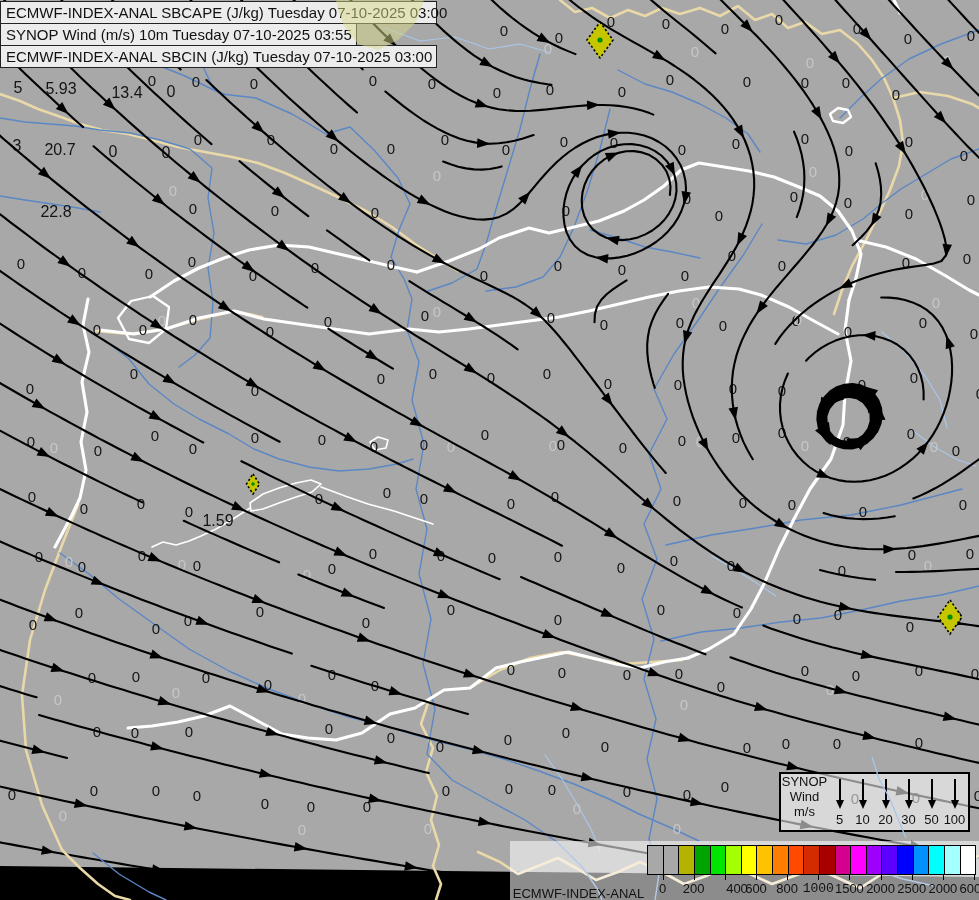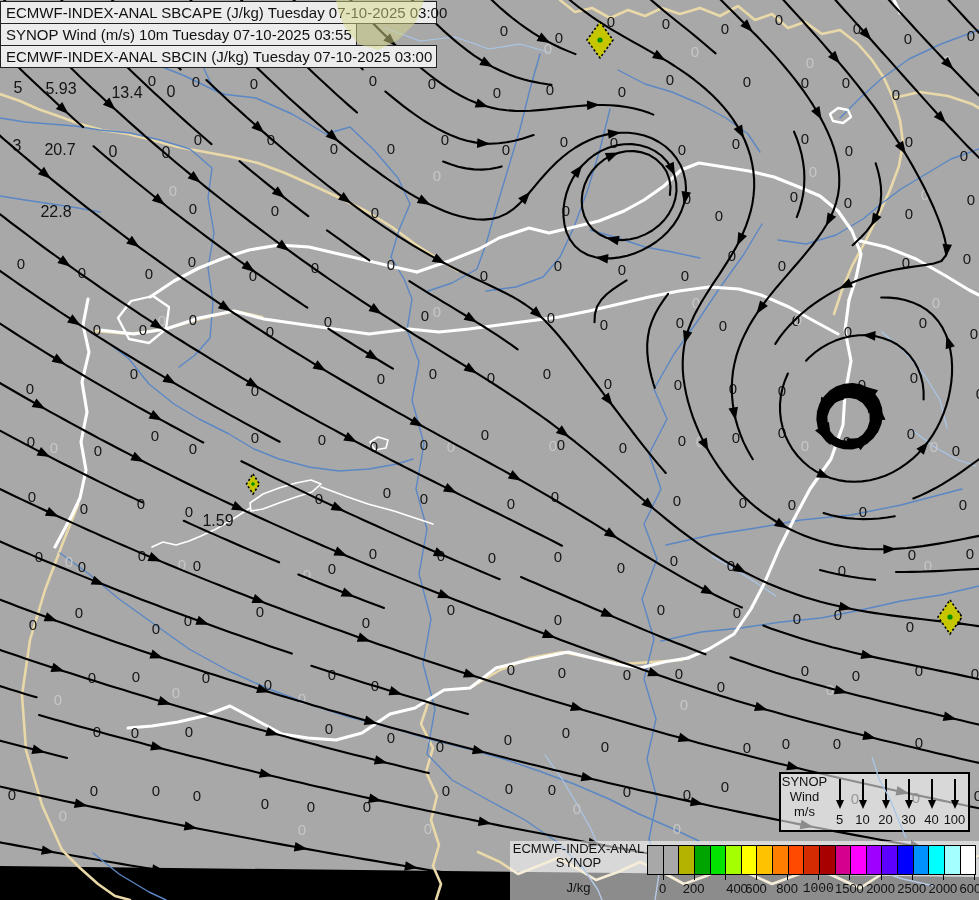"40" div.syn-val { text: 40 -> 50 }
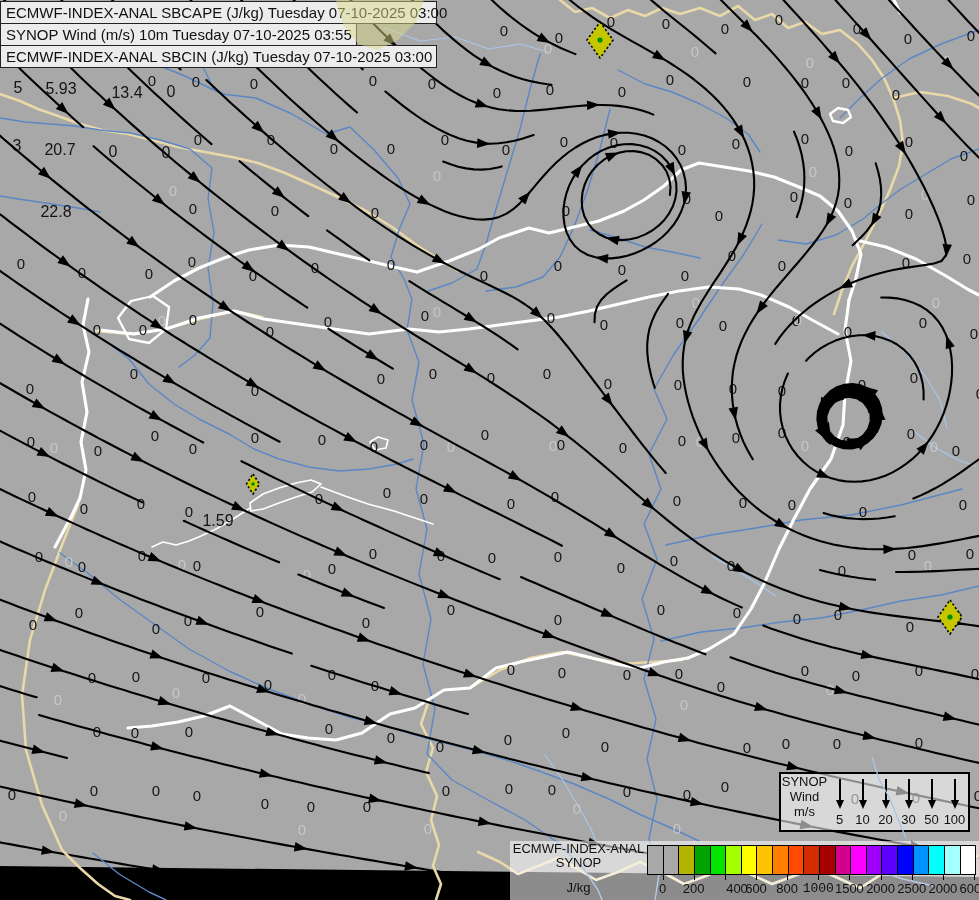"ECMWF-INDEX-ANAL" .cape-l1 { margin-top: none -> 45px }
